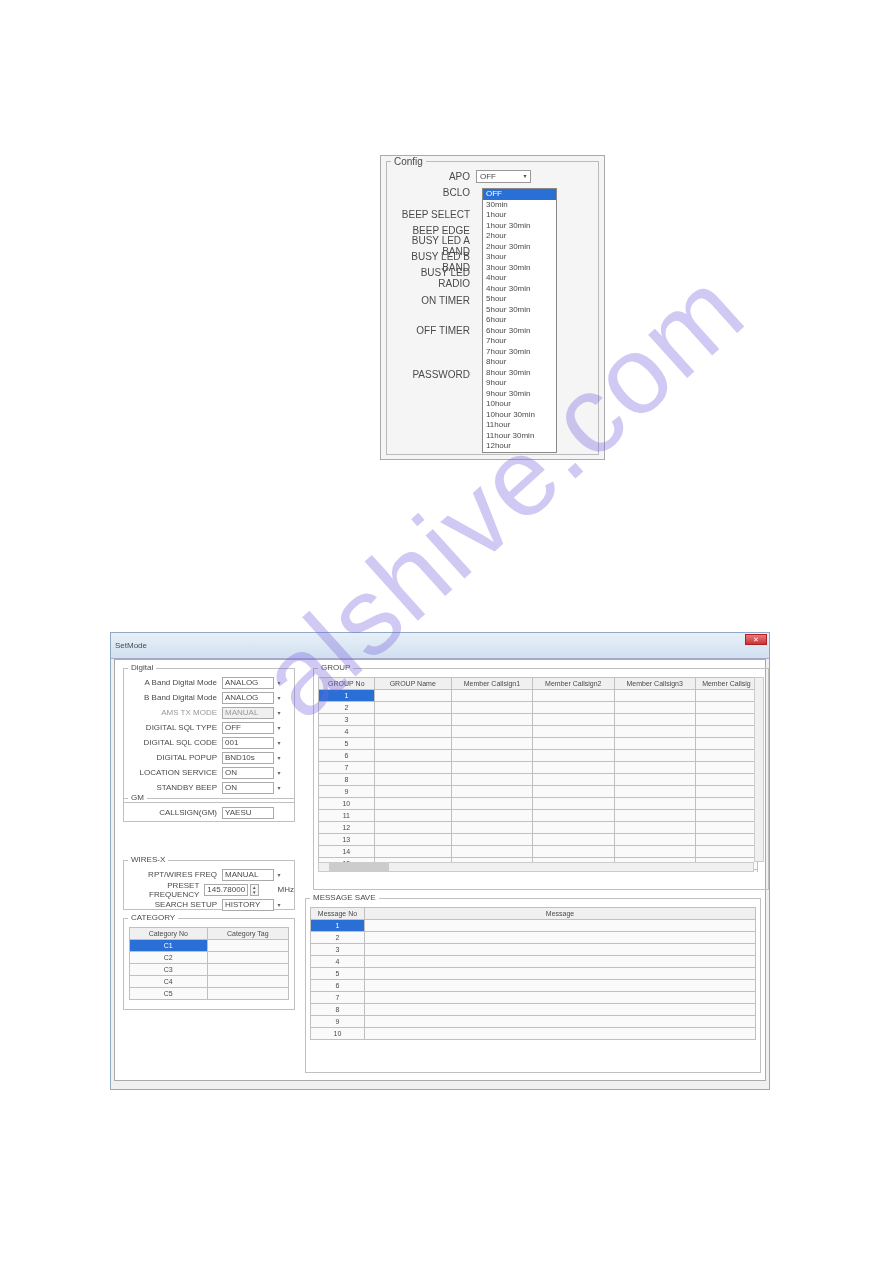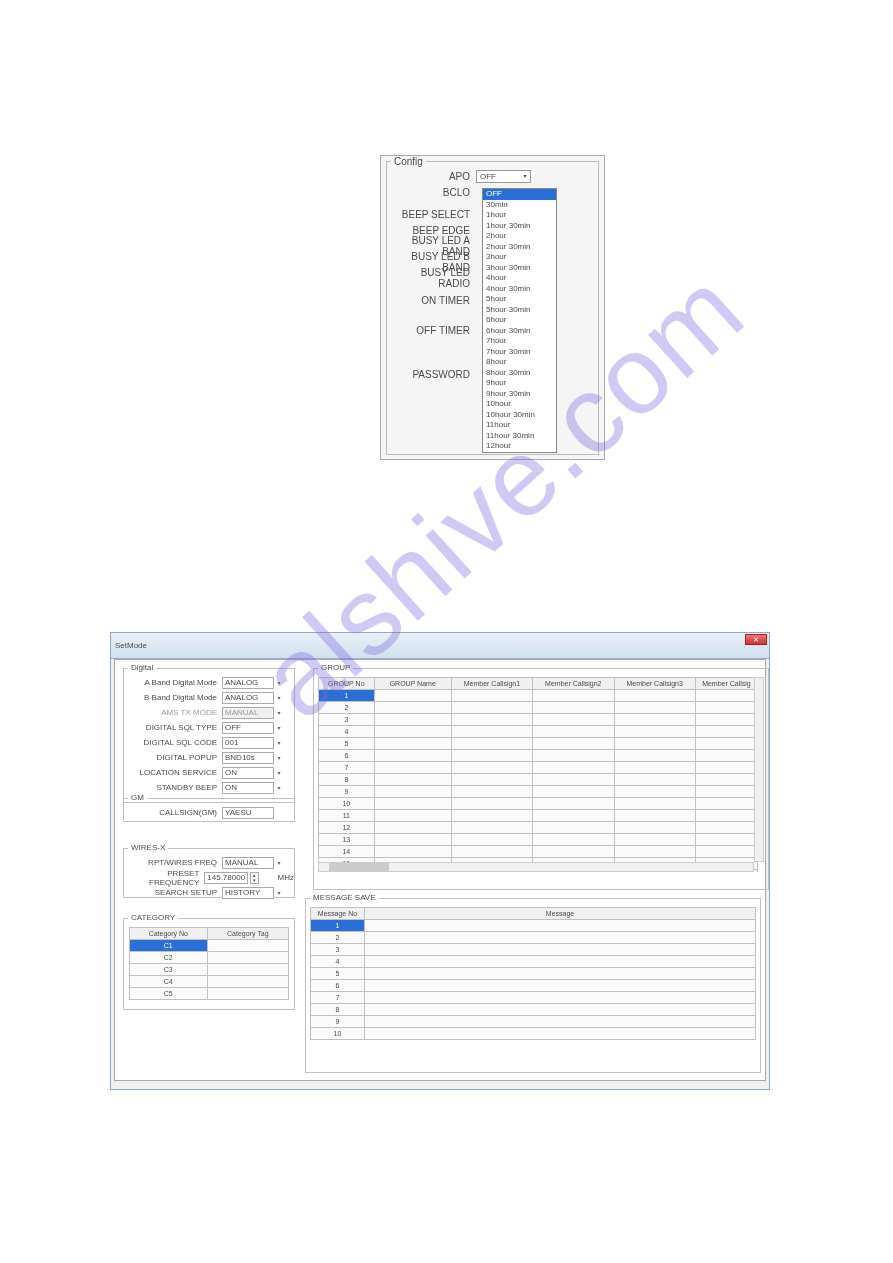"WIRES-X" .wiresx-box { top: 188px -> 200px }
